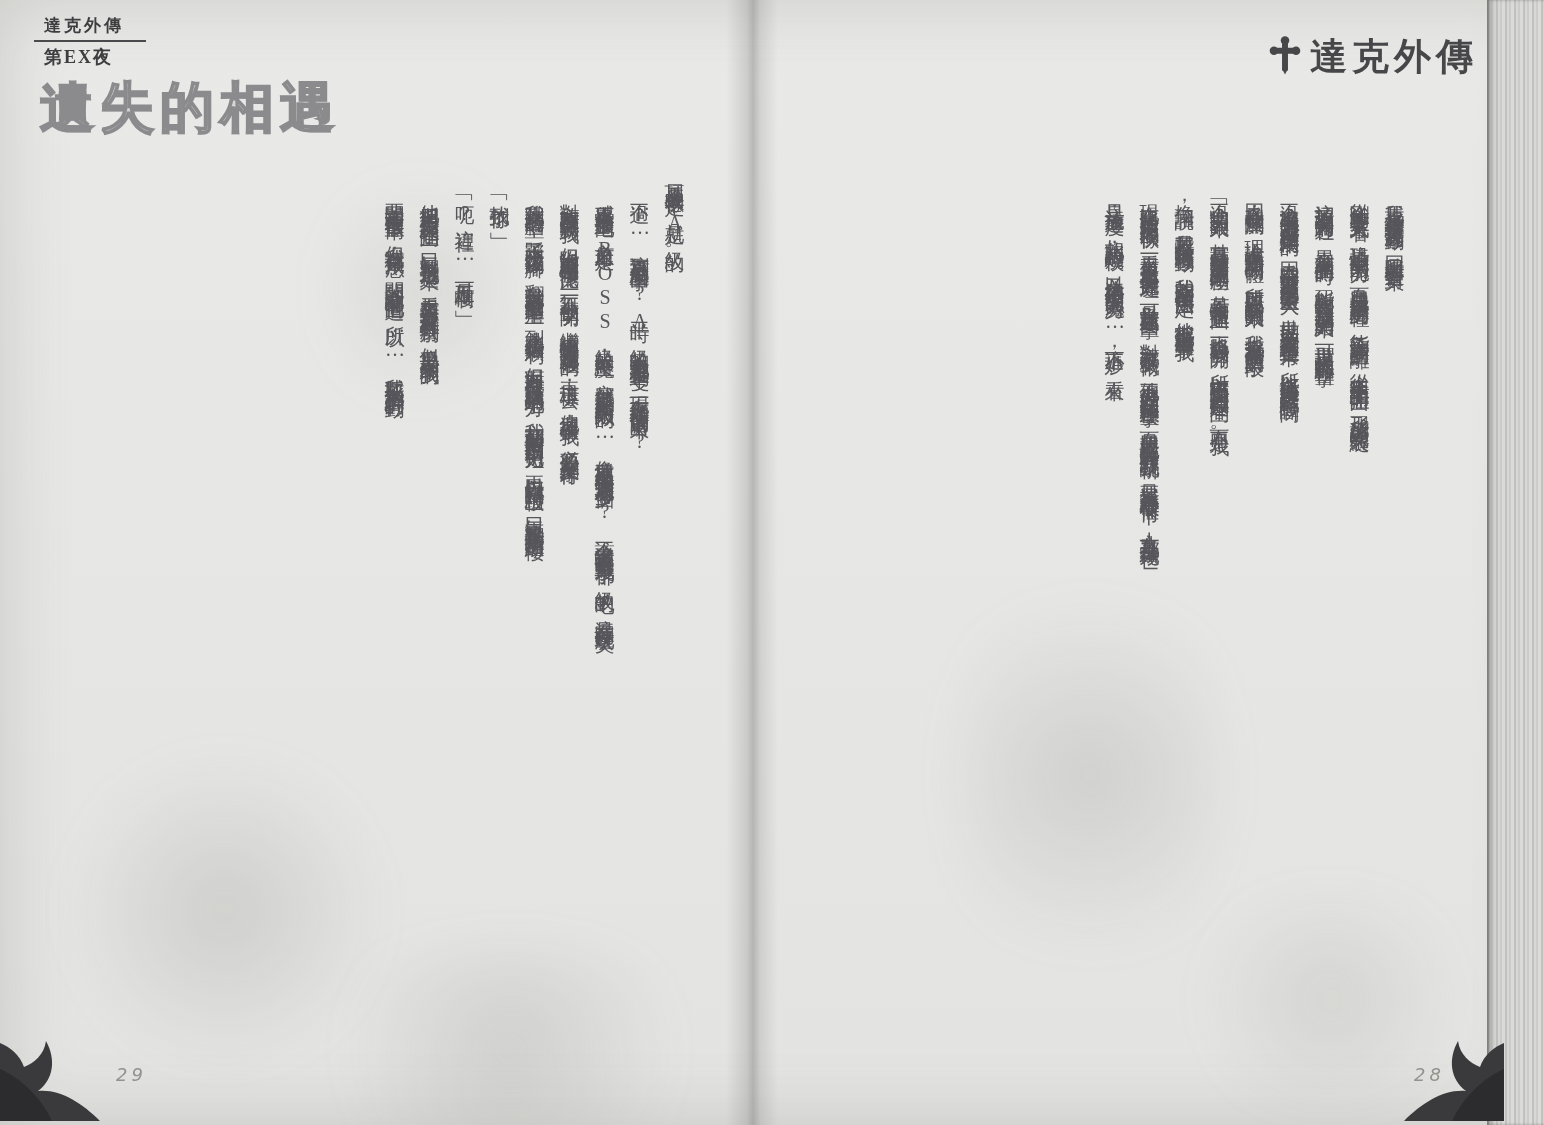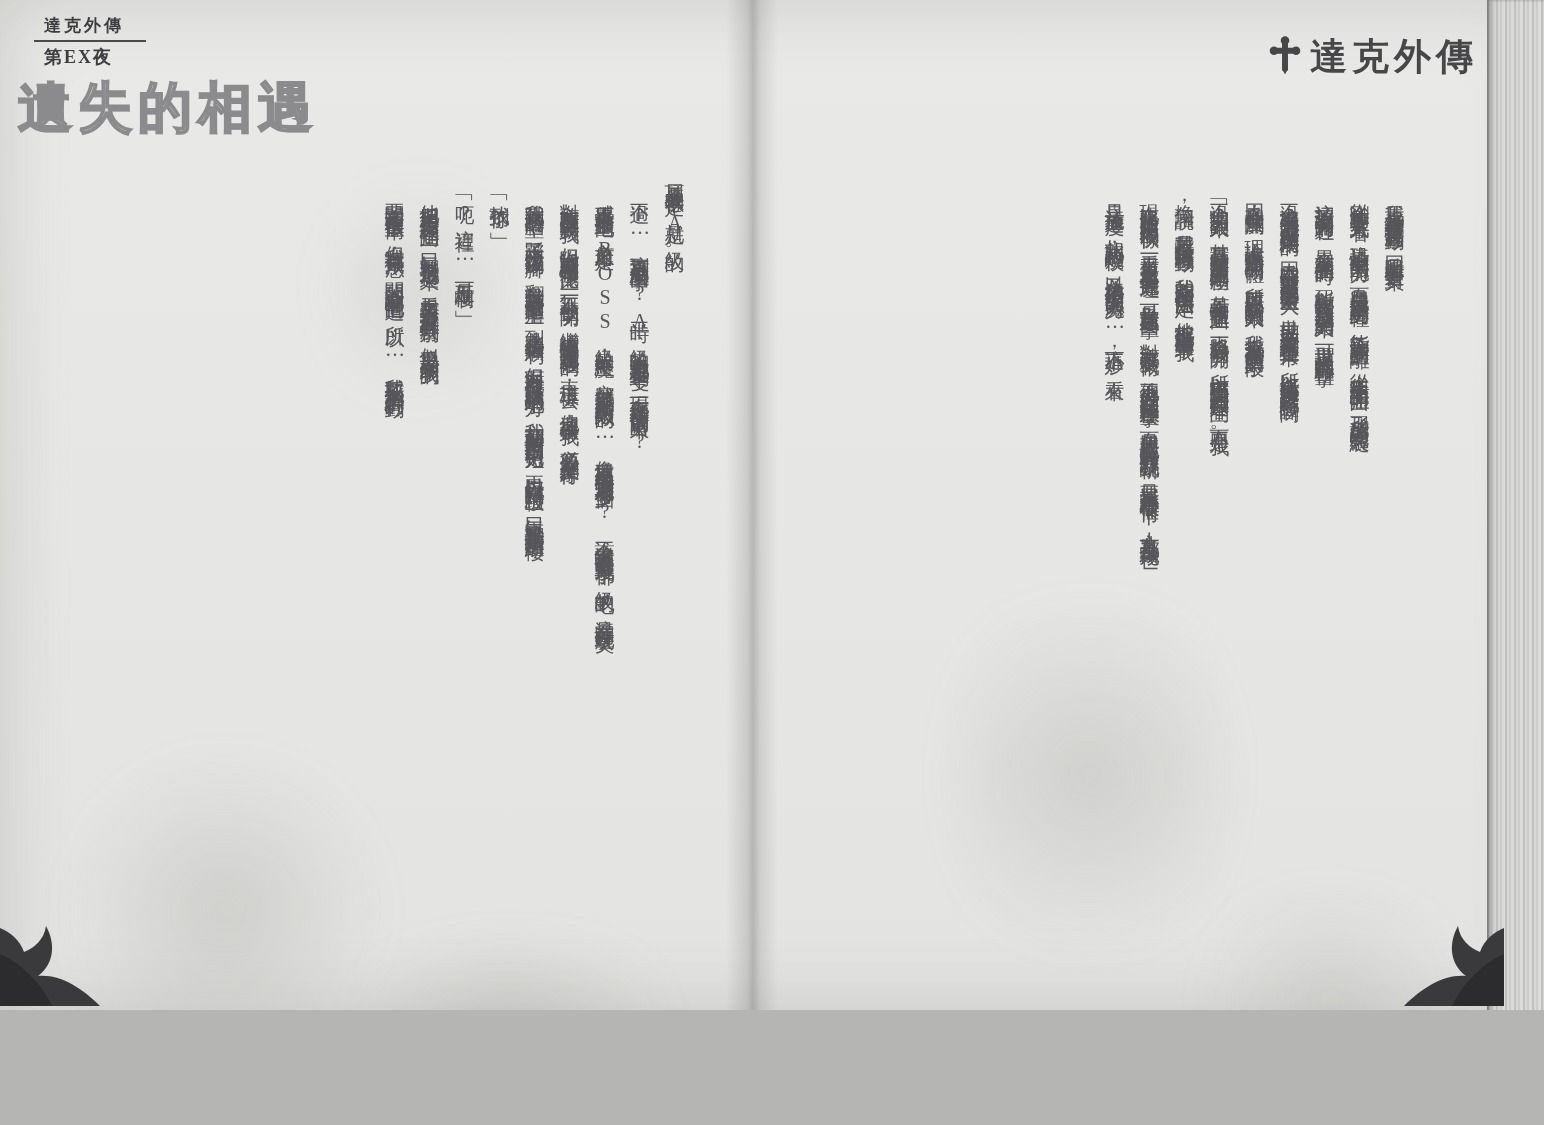"達克外傳" .scan { height: 1010px -> 1125px }
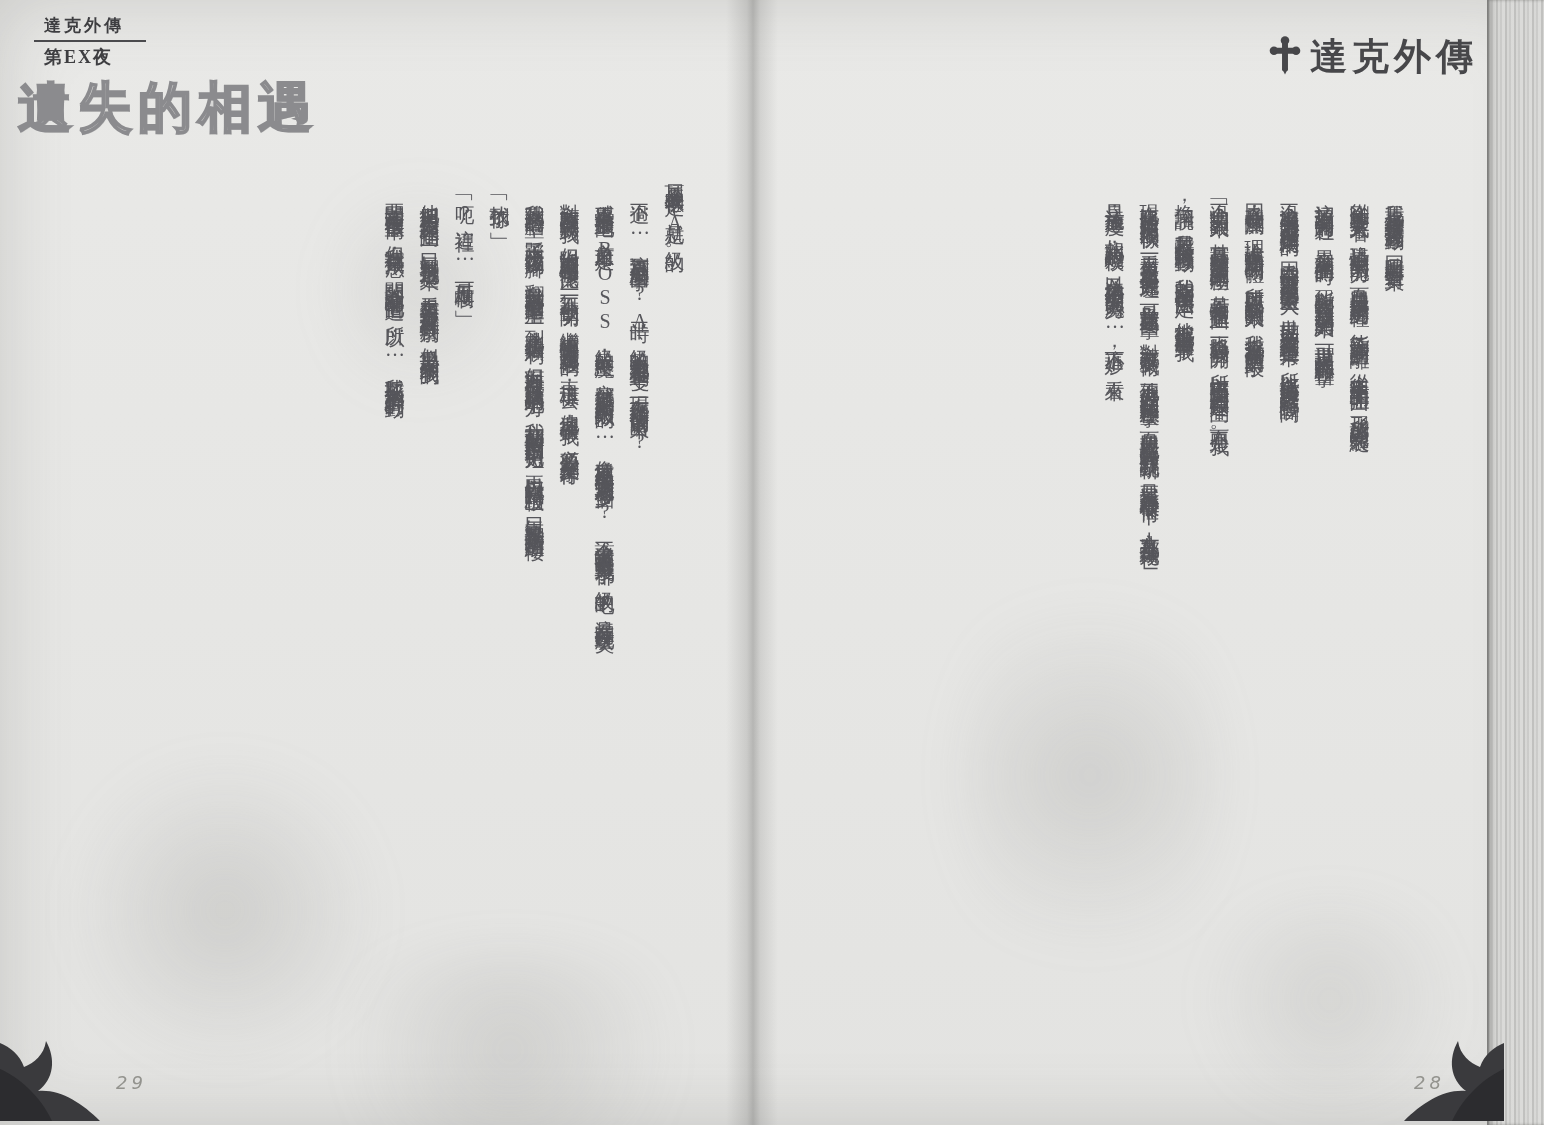"遺失的相遇" .hdr-title { left: 18px -> 40px }
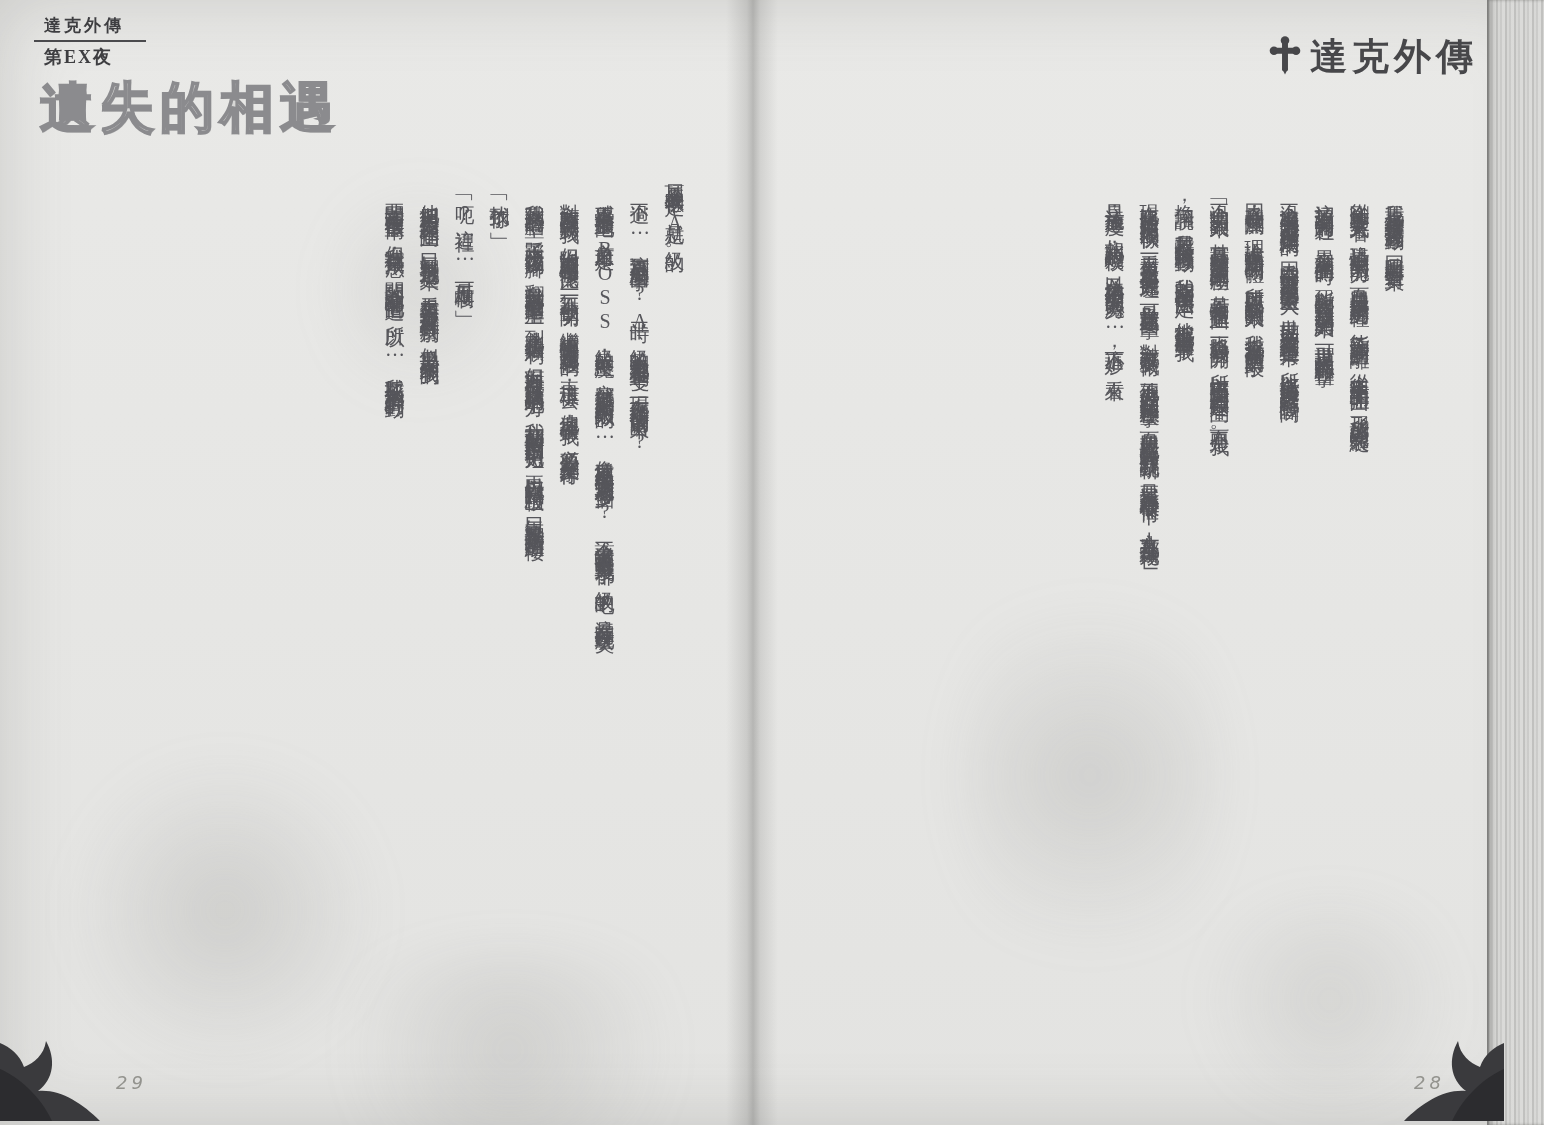"29" .pagenum { margin-top: 8px -> none }
